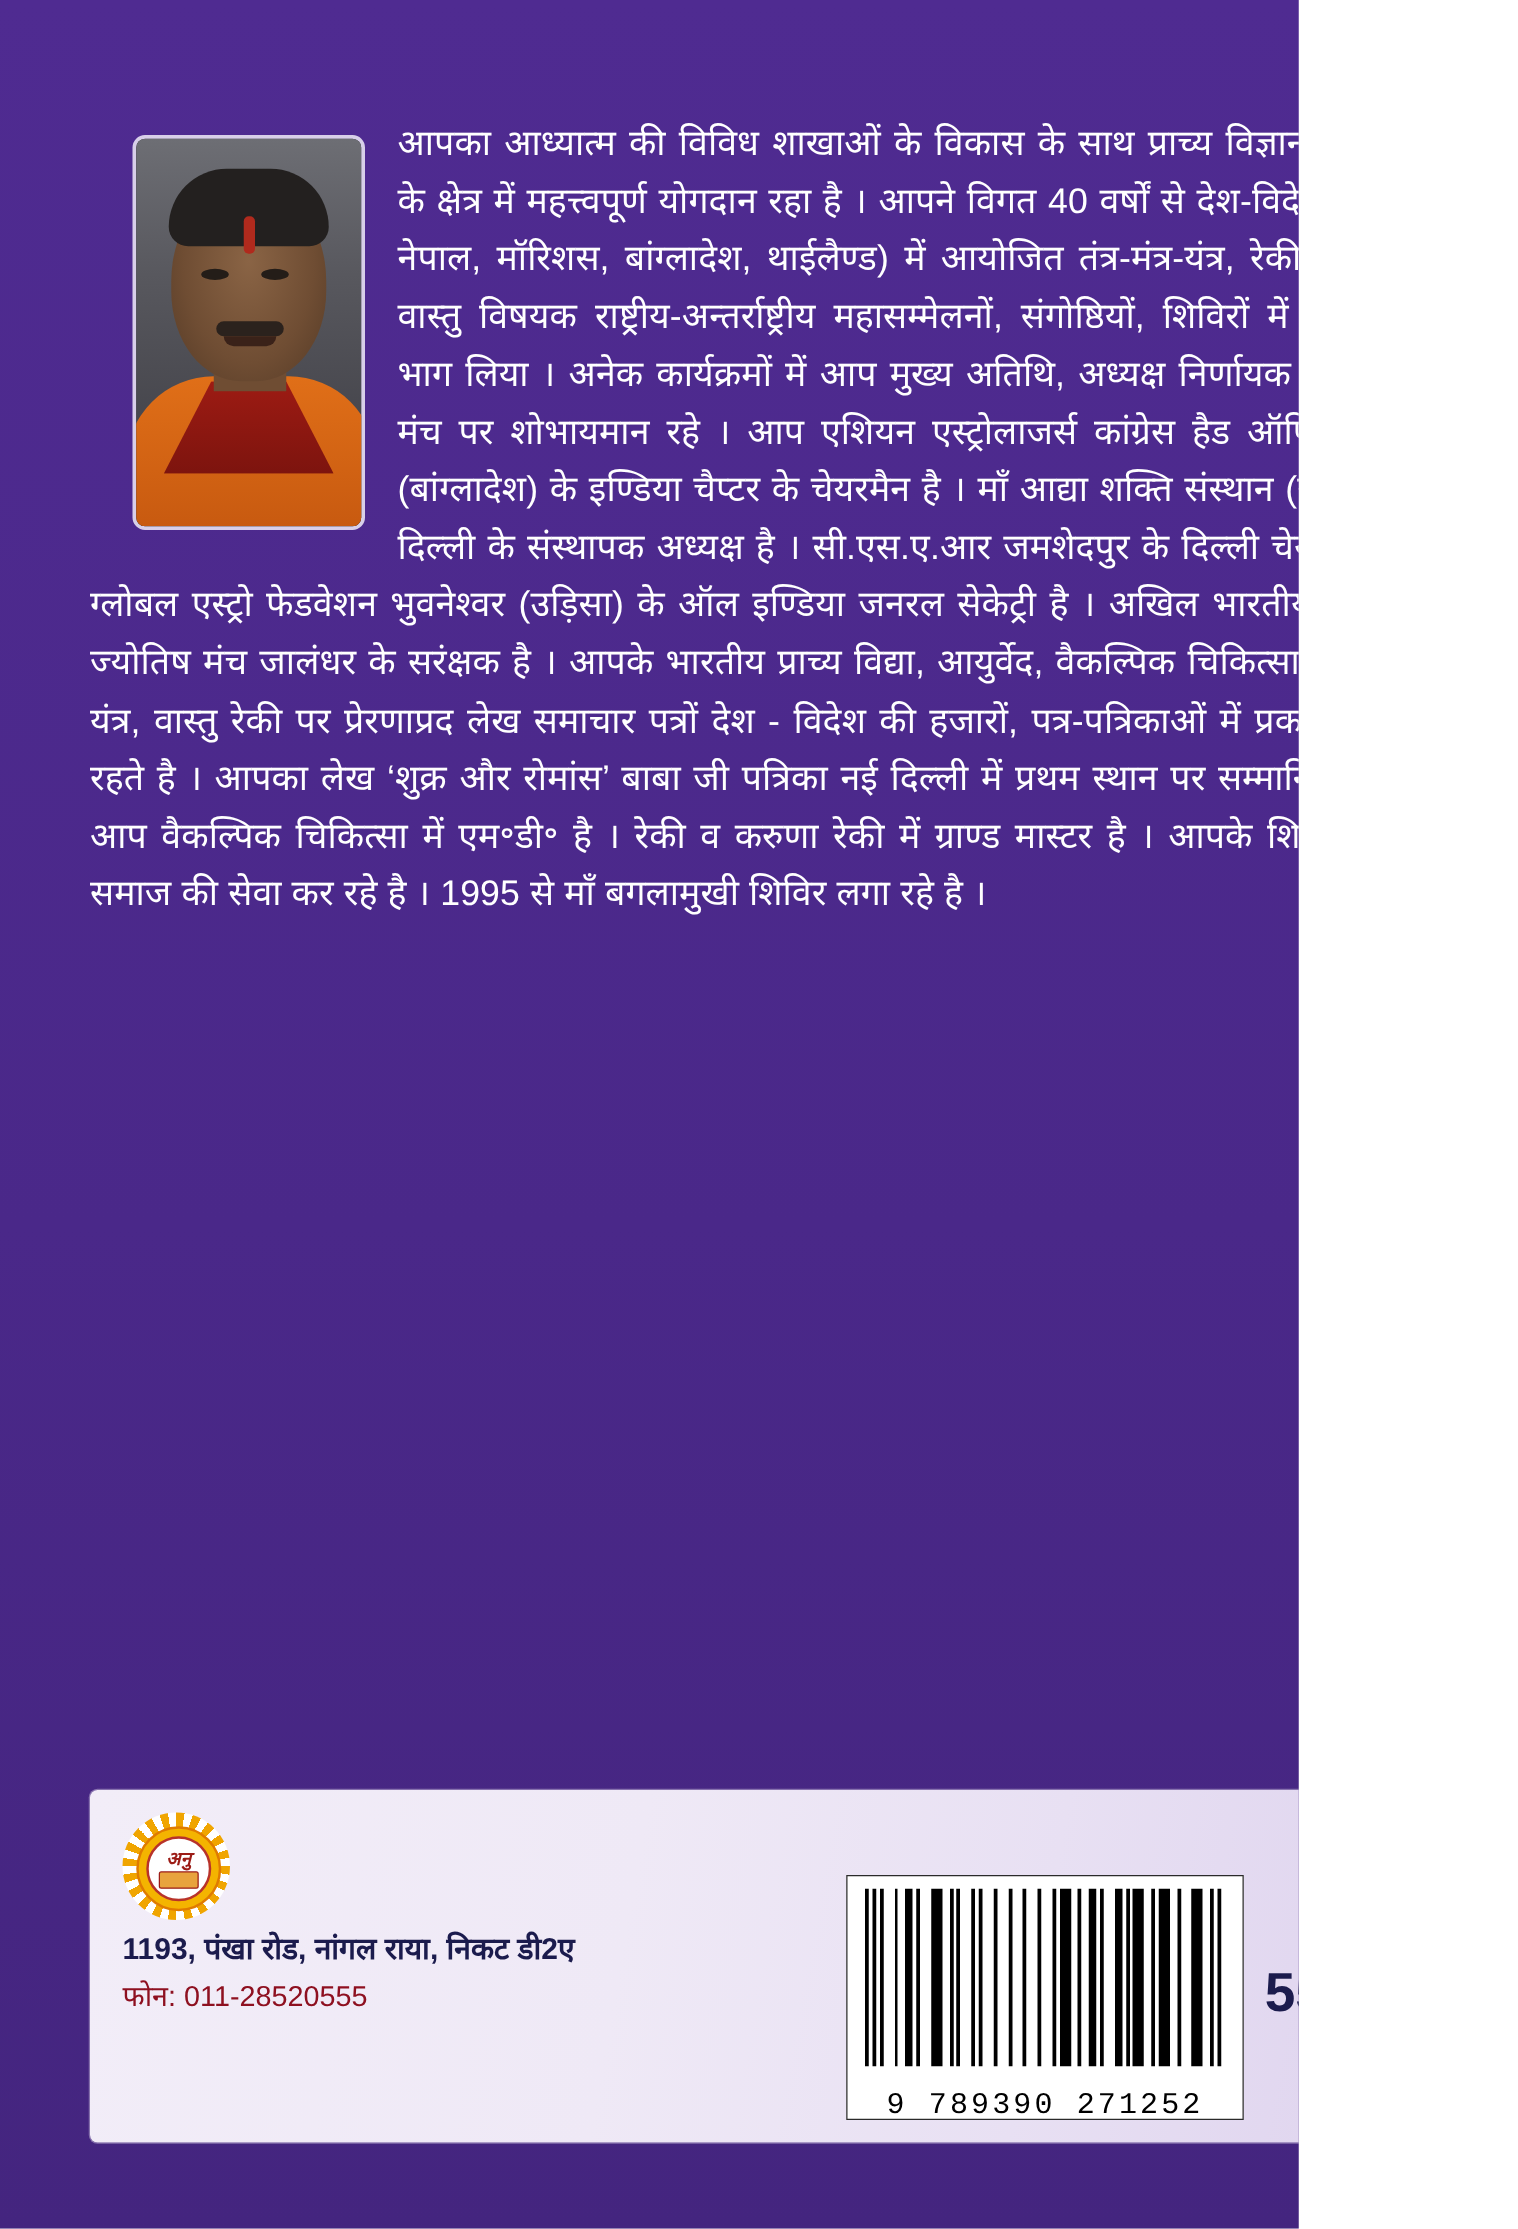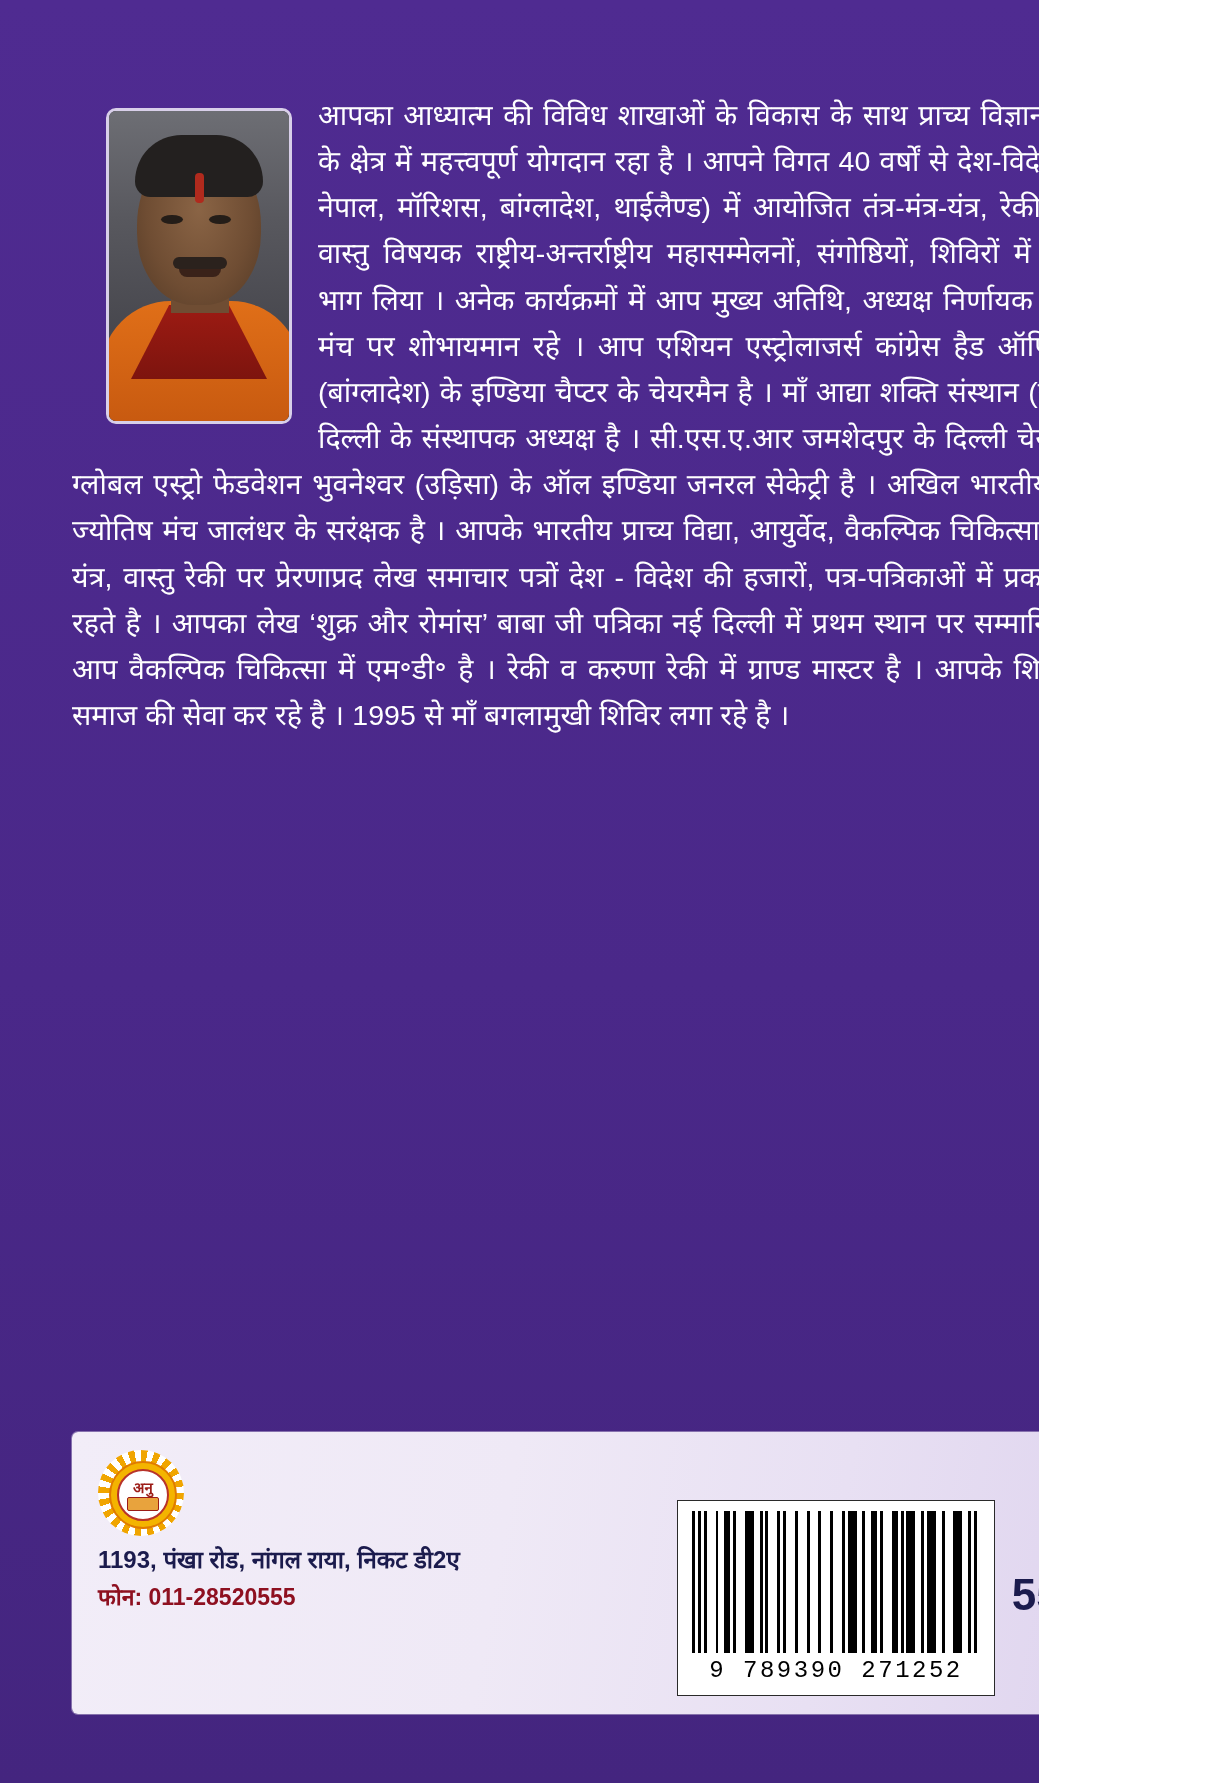"अनु" .logo-row { font-style: none -> italic }
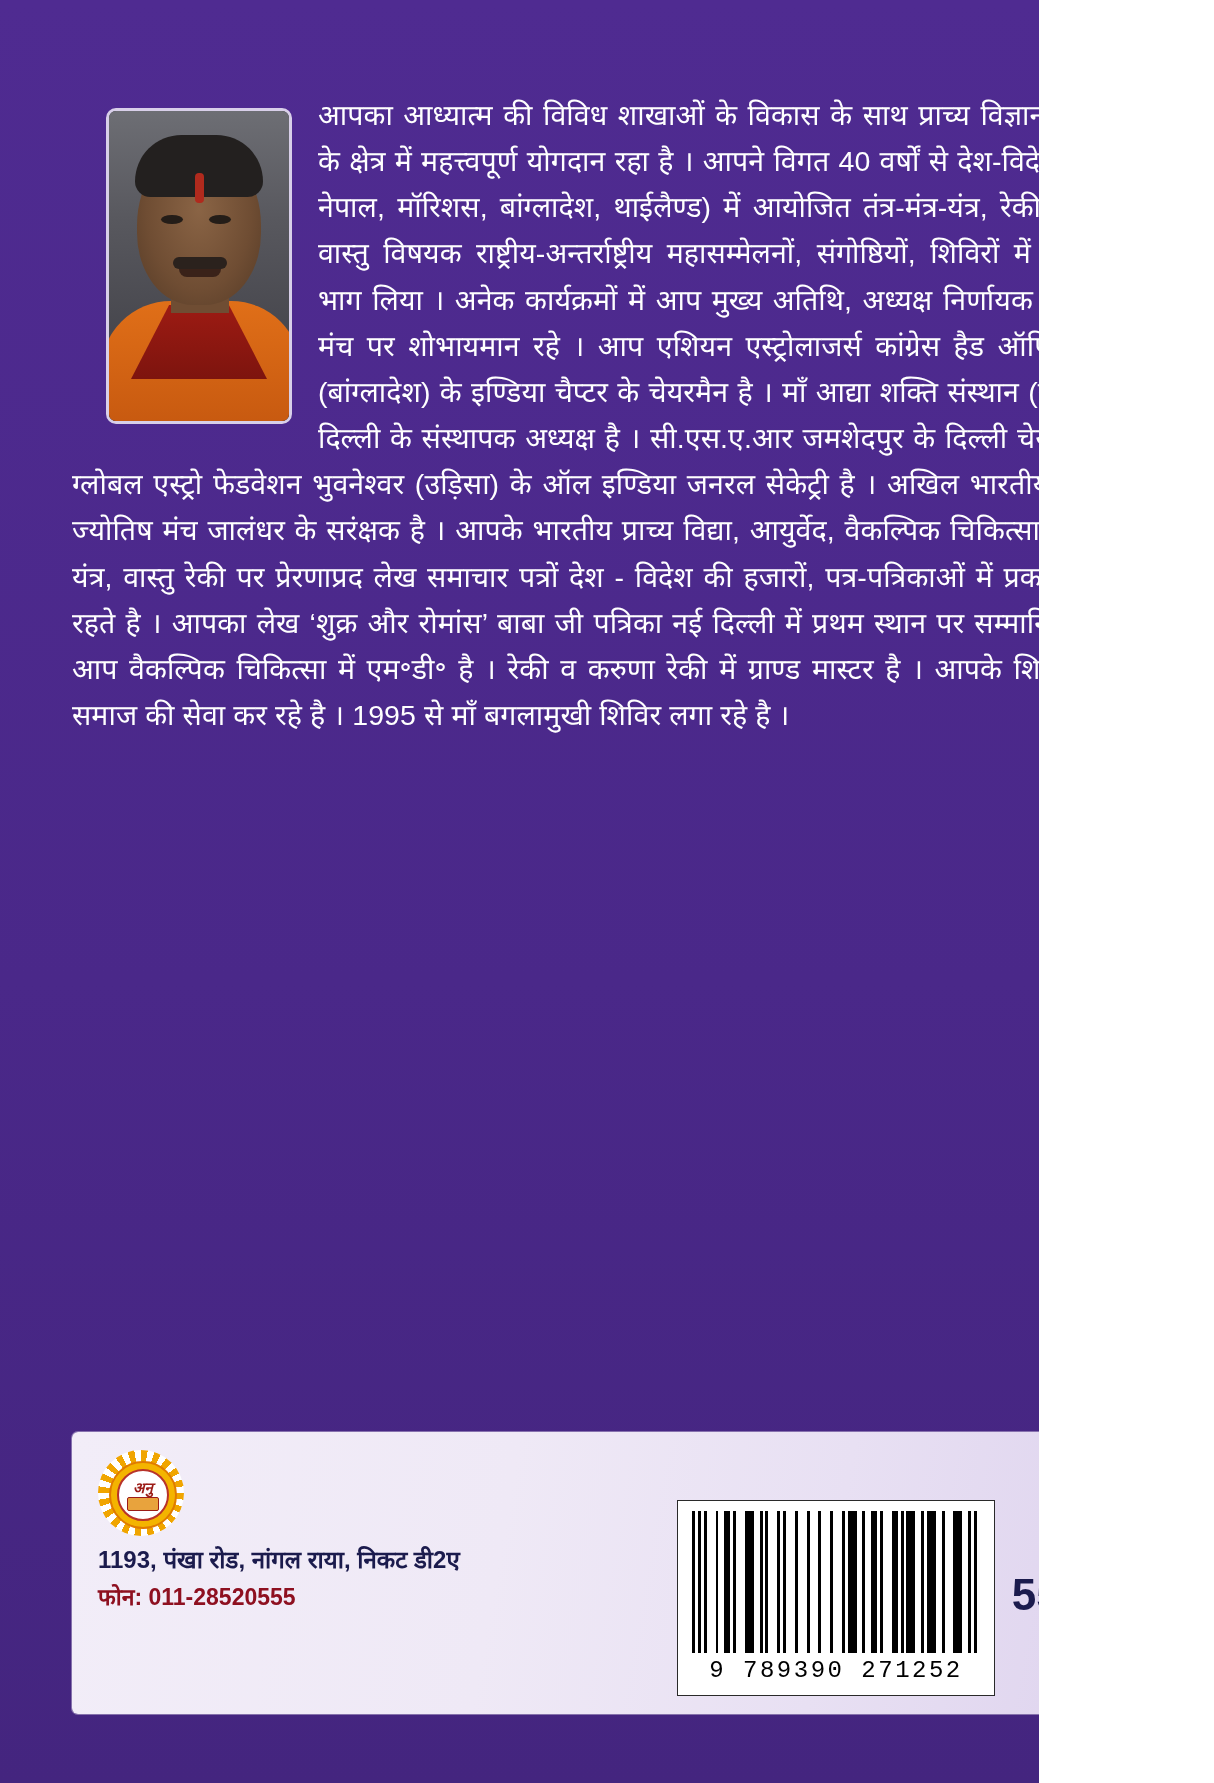"फोन: 011-28520555" .pub-phone { font-weight: bold -> normal }
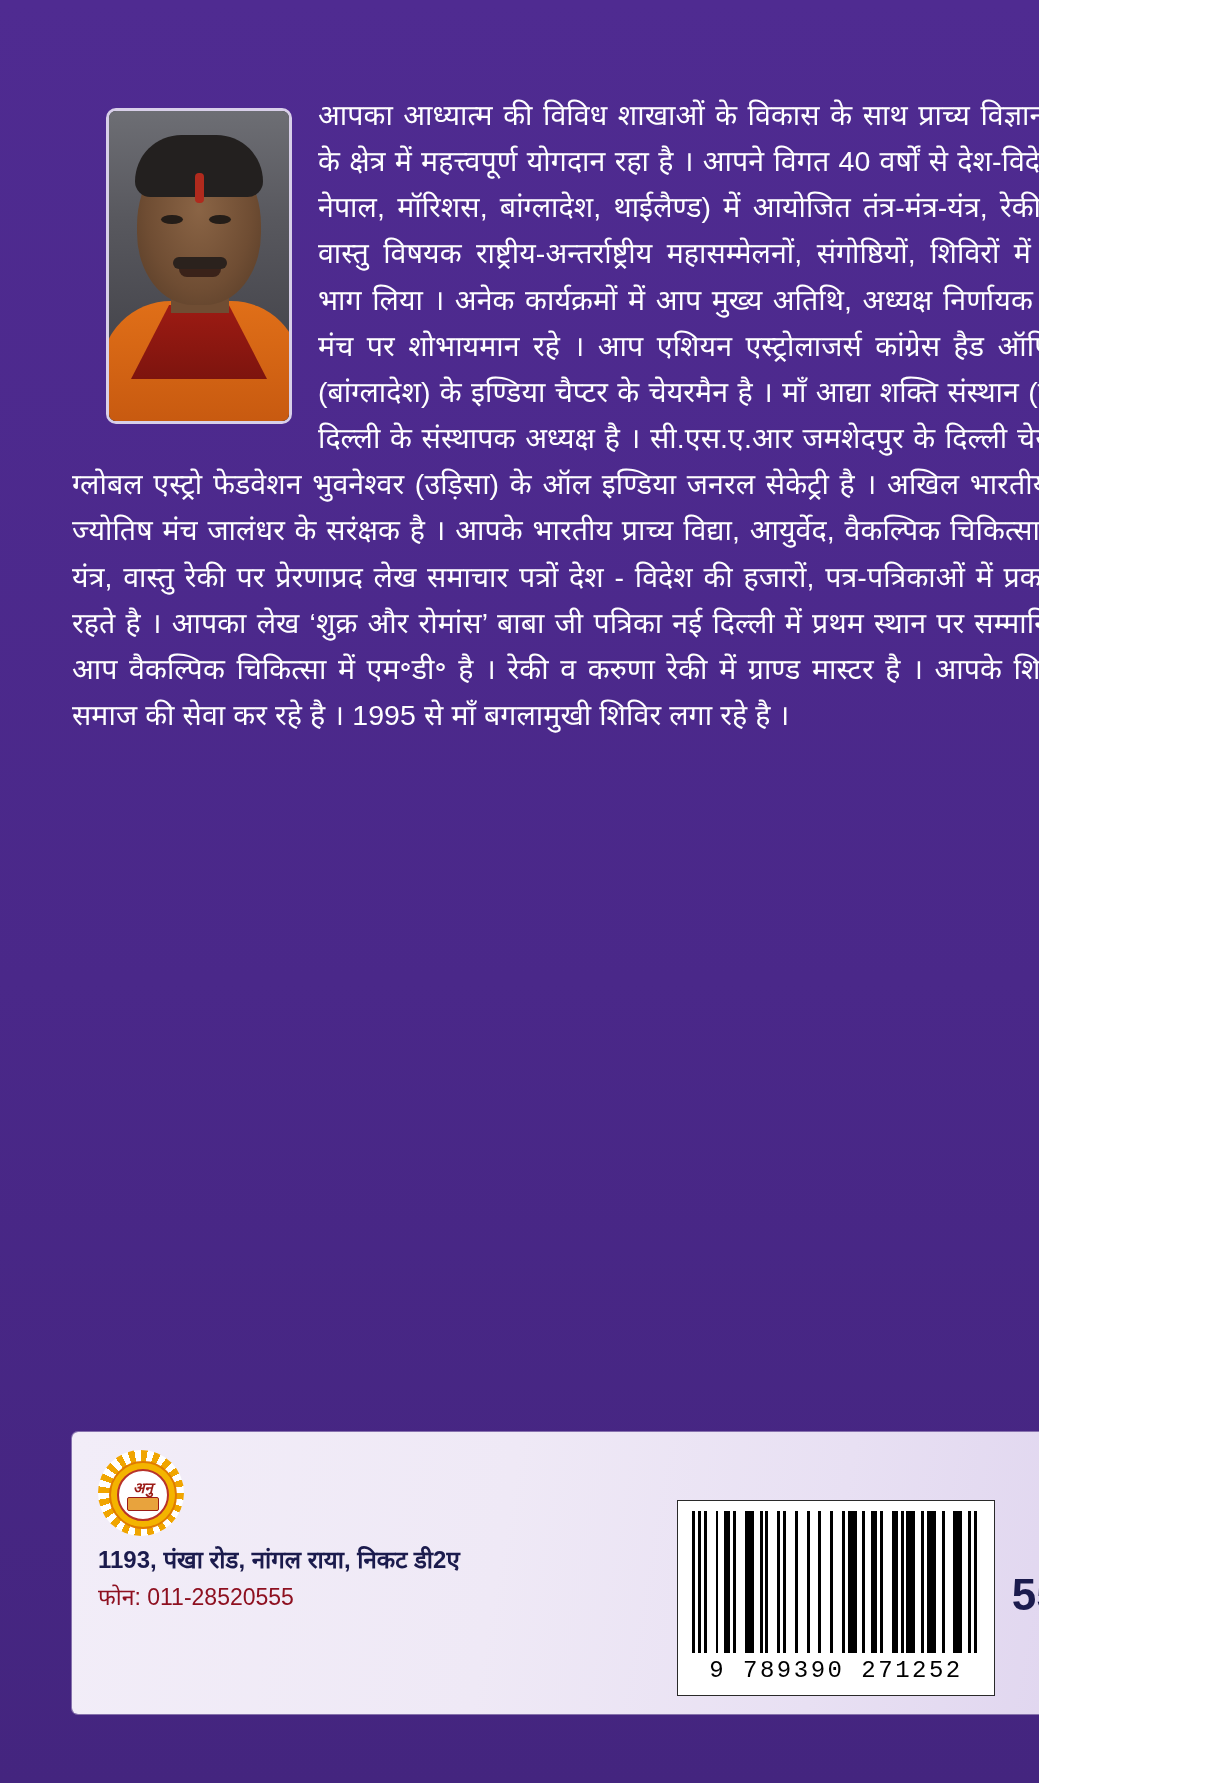"9 789390 271252" .bar-digits { margin-top: 4px -> 18px }
